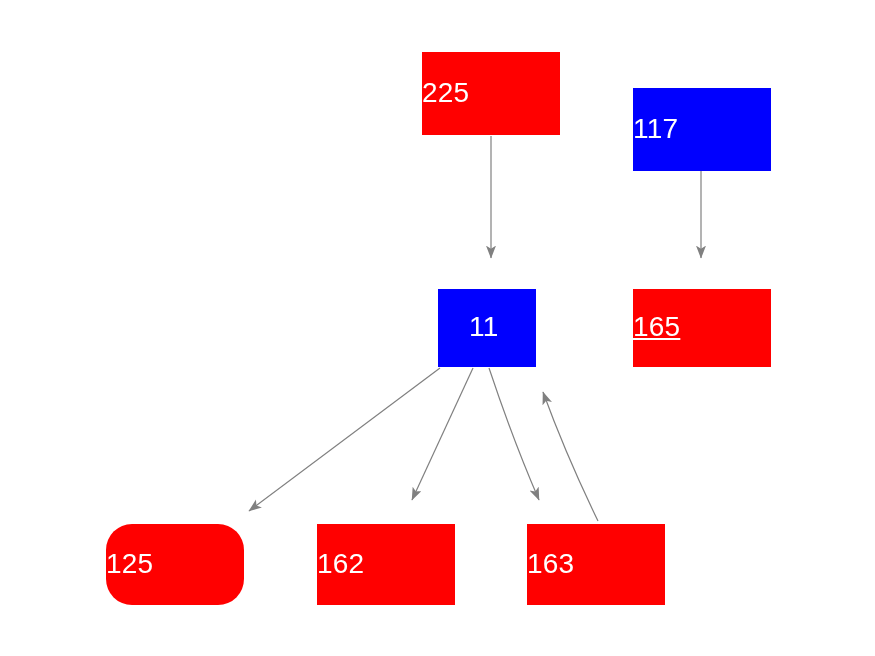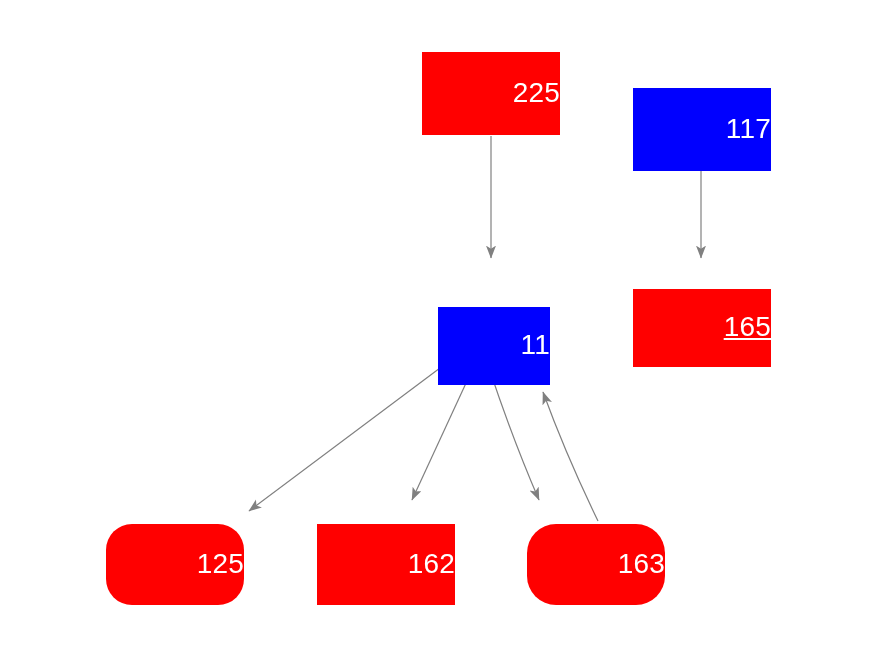"225" .node { justify-content: flex-end -> flex-start }
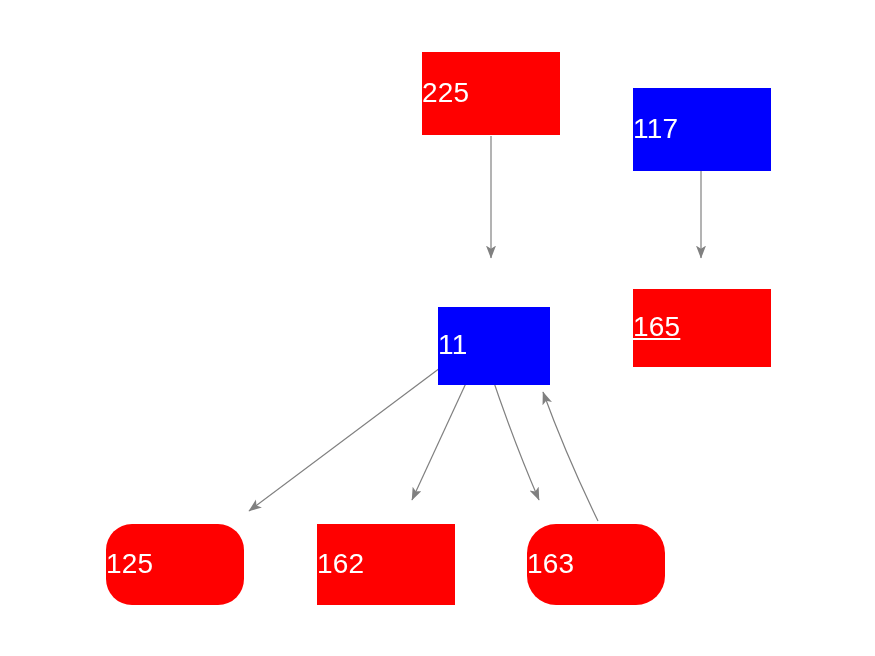"11" div.node { padding-left: none -> 31px; top: 307px -> 289px; width: 112px -> 98px }
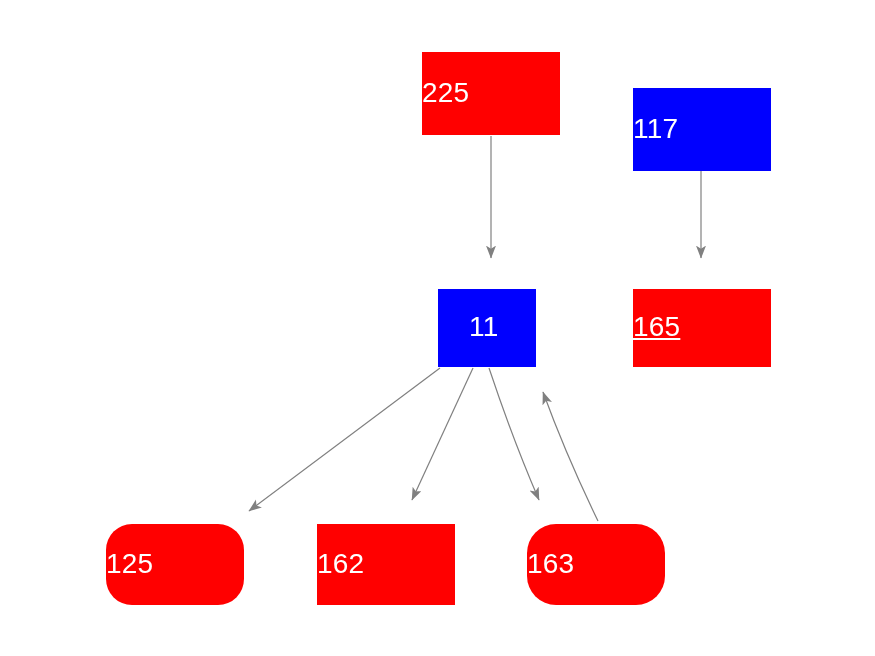"163" div.node { border-radius: 29px -> none }
